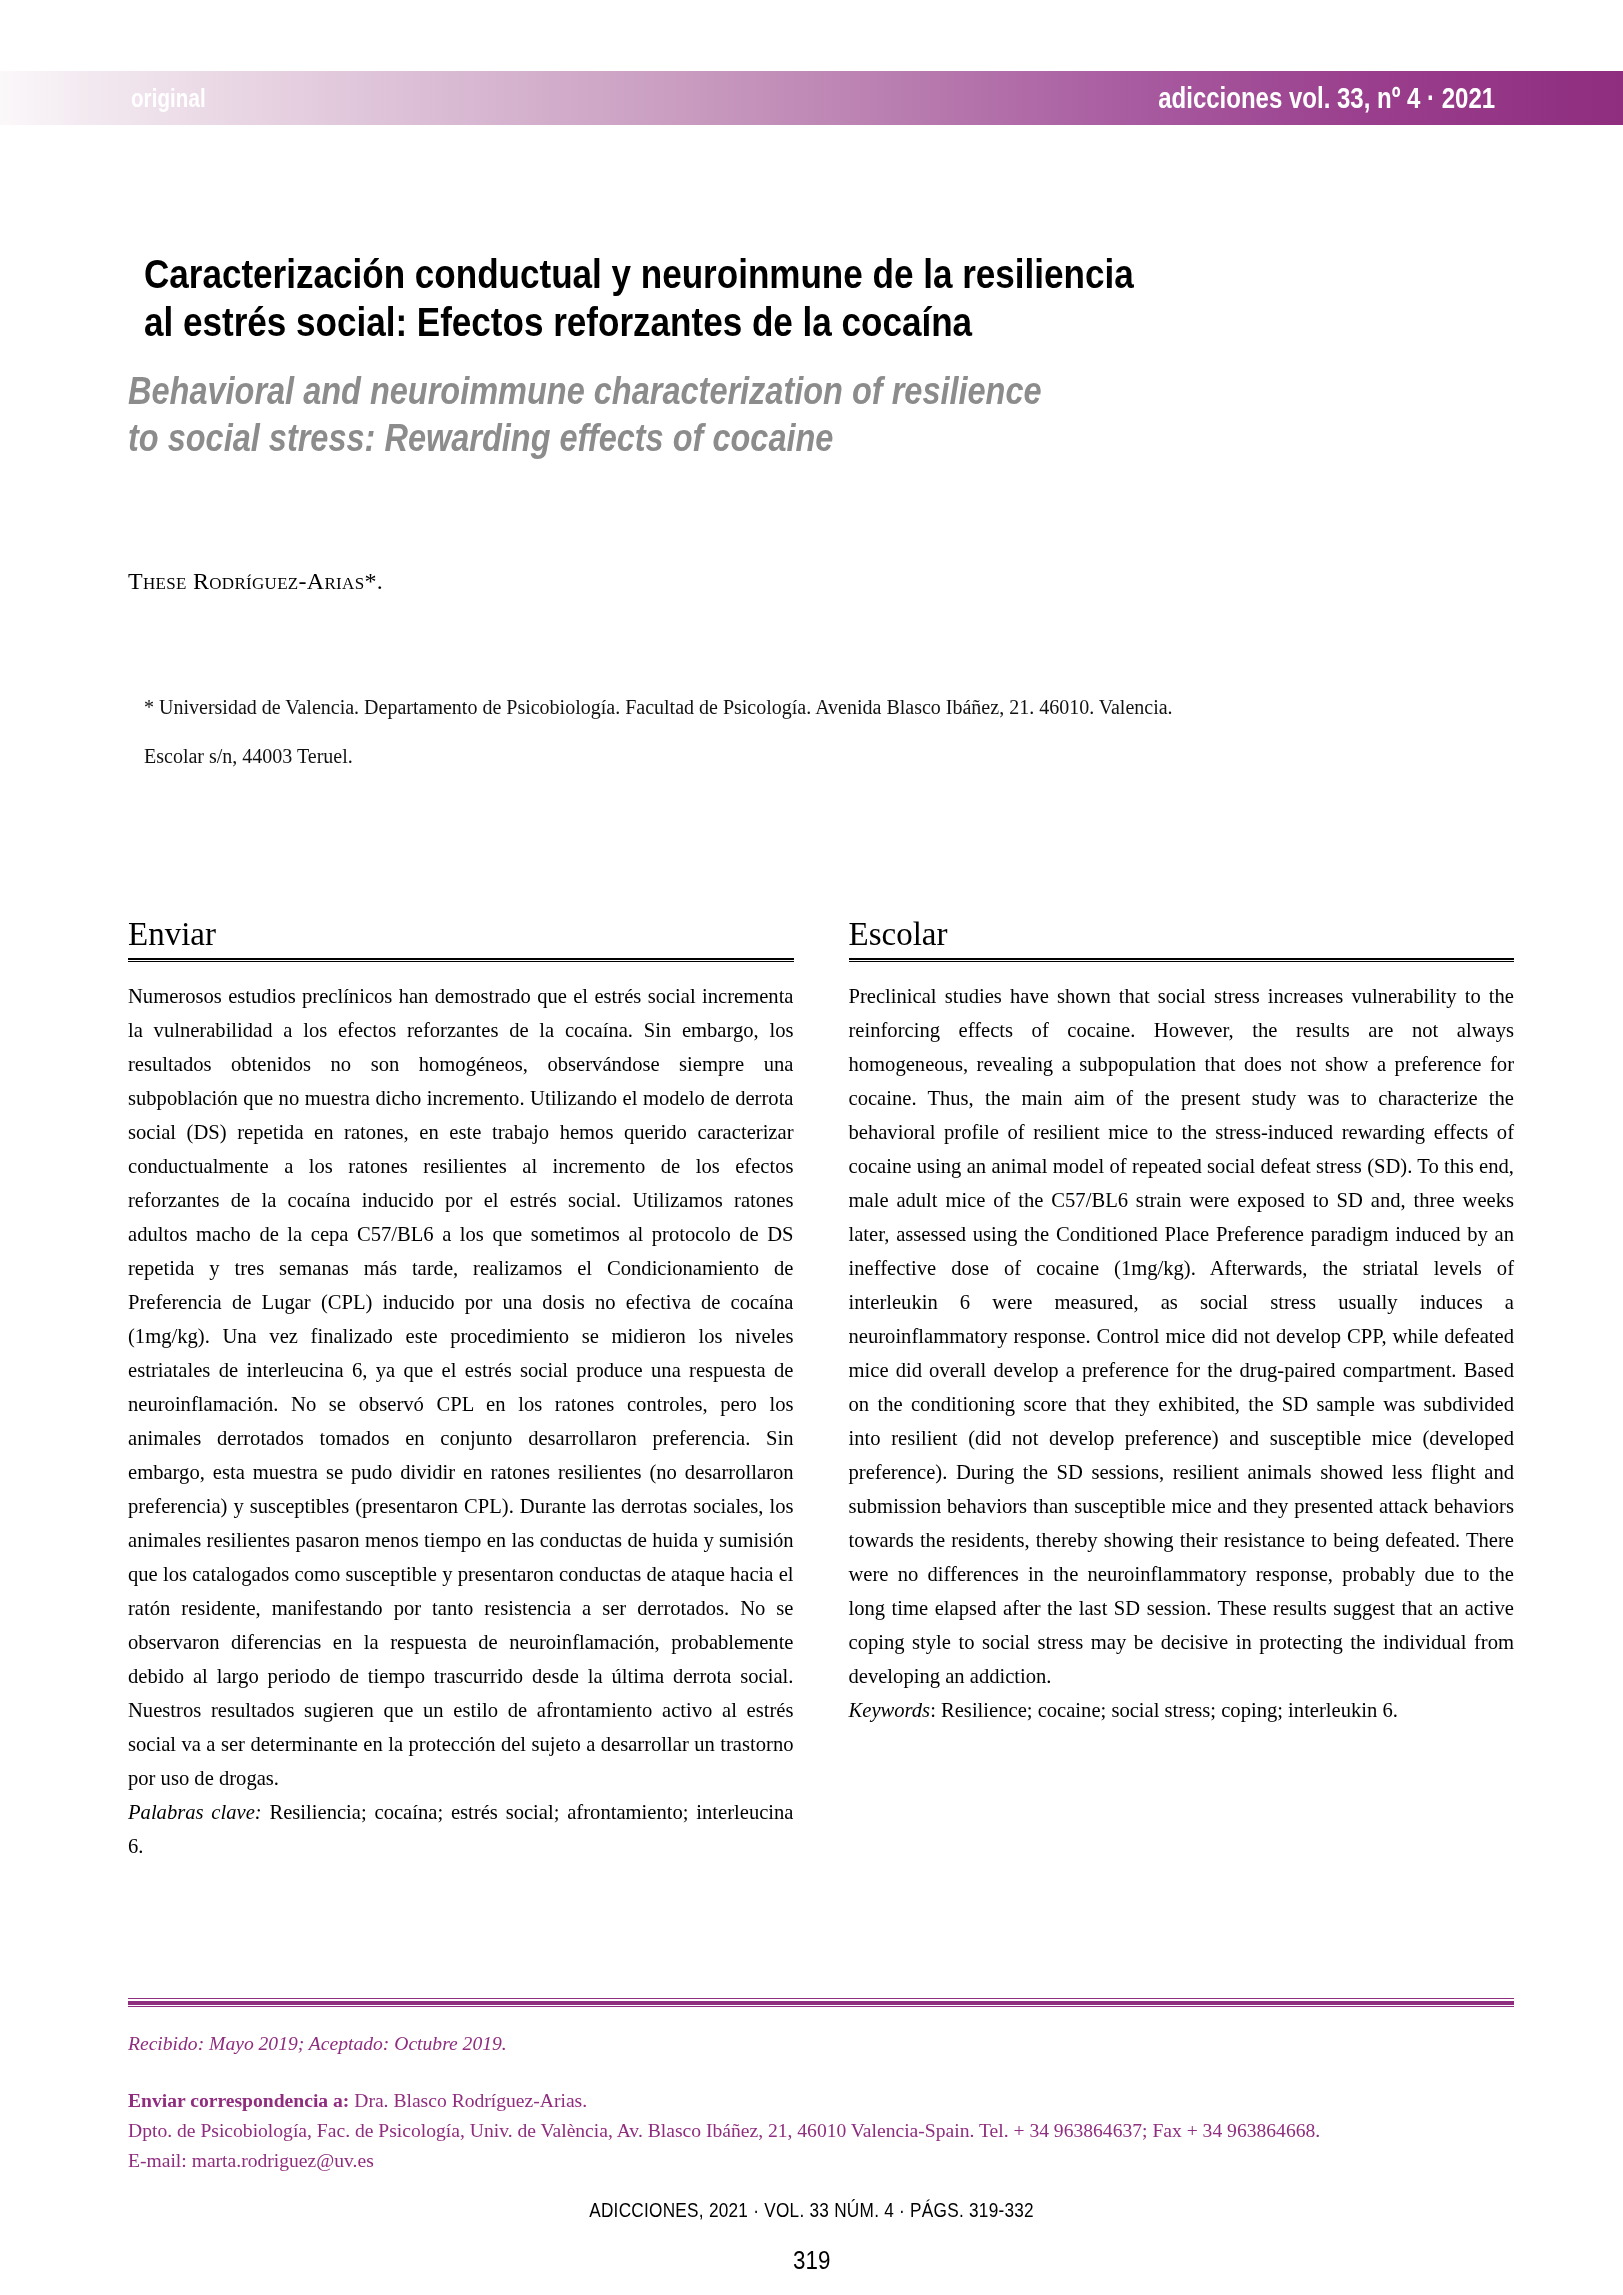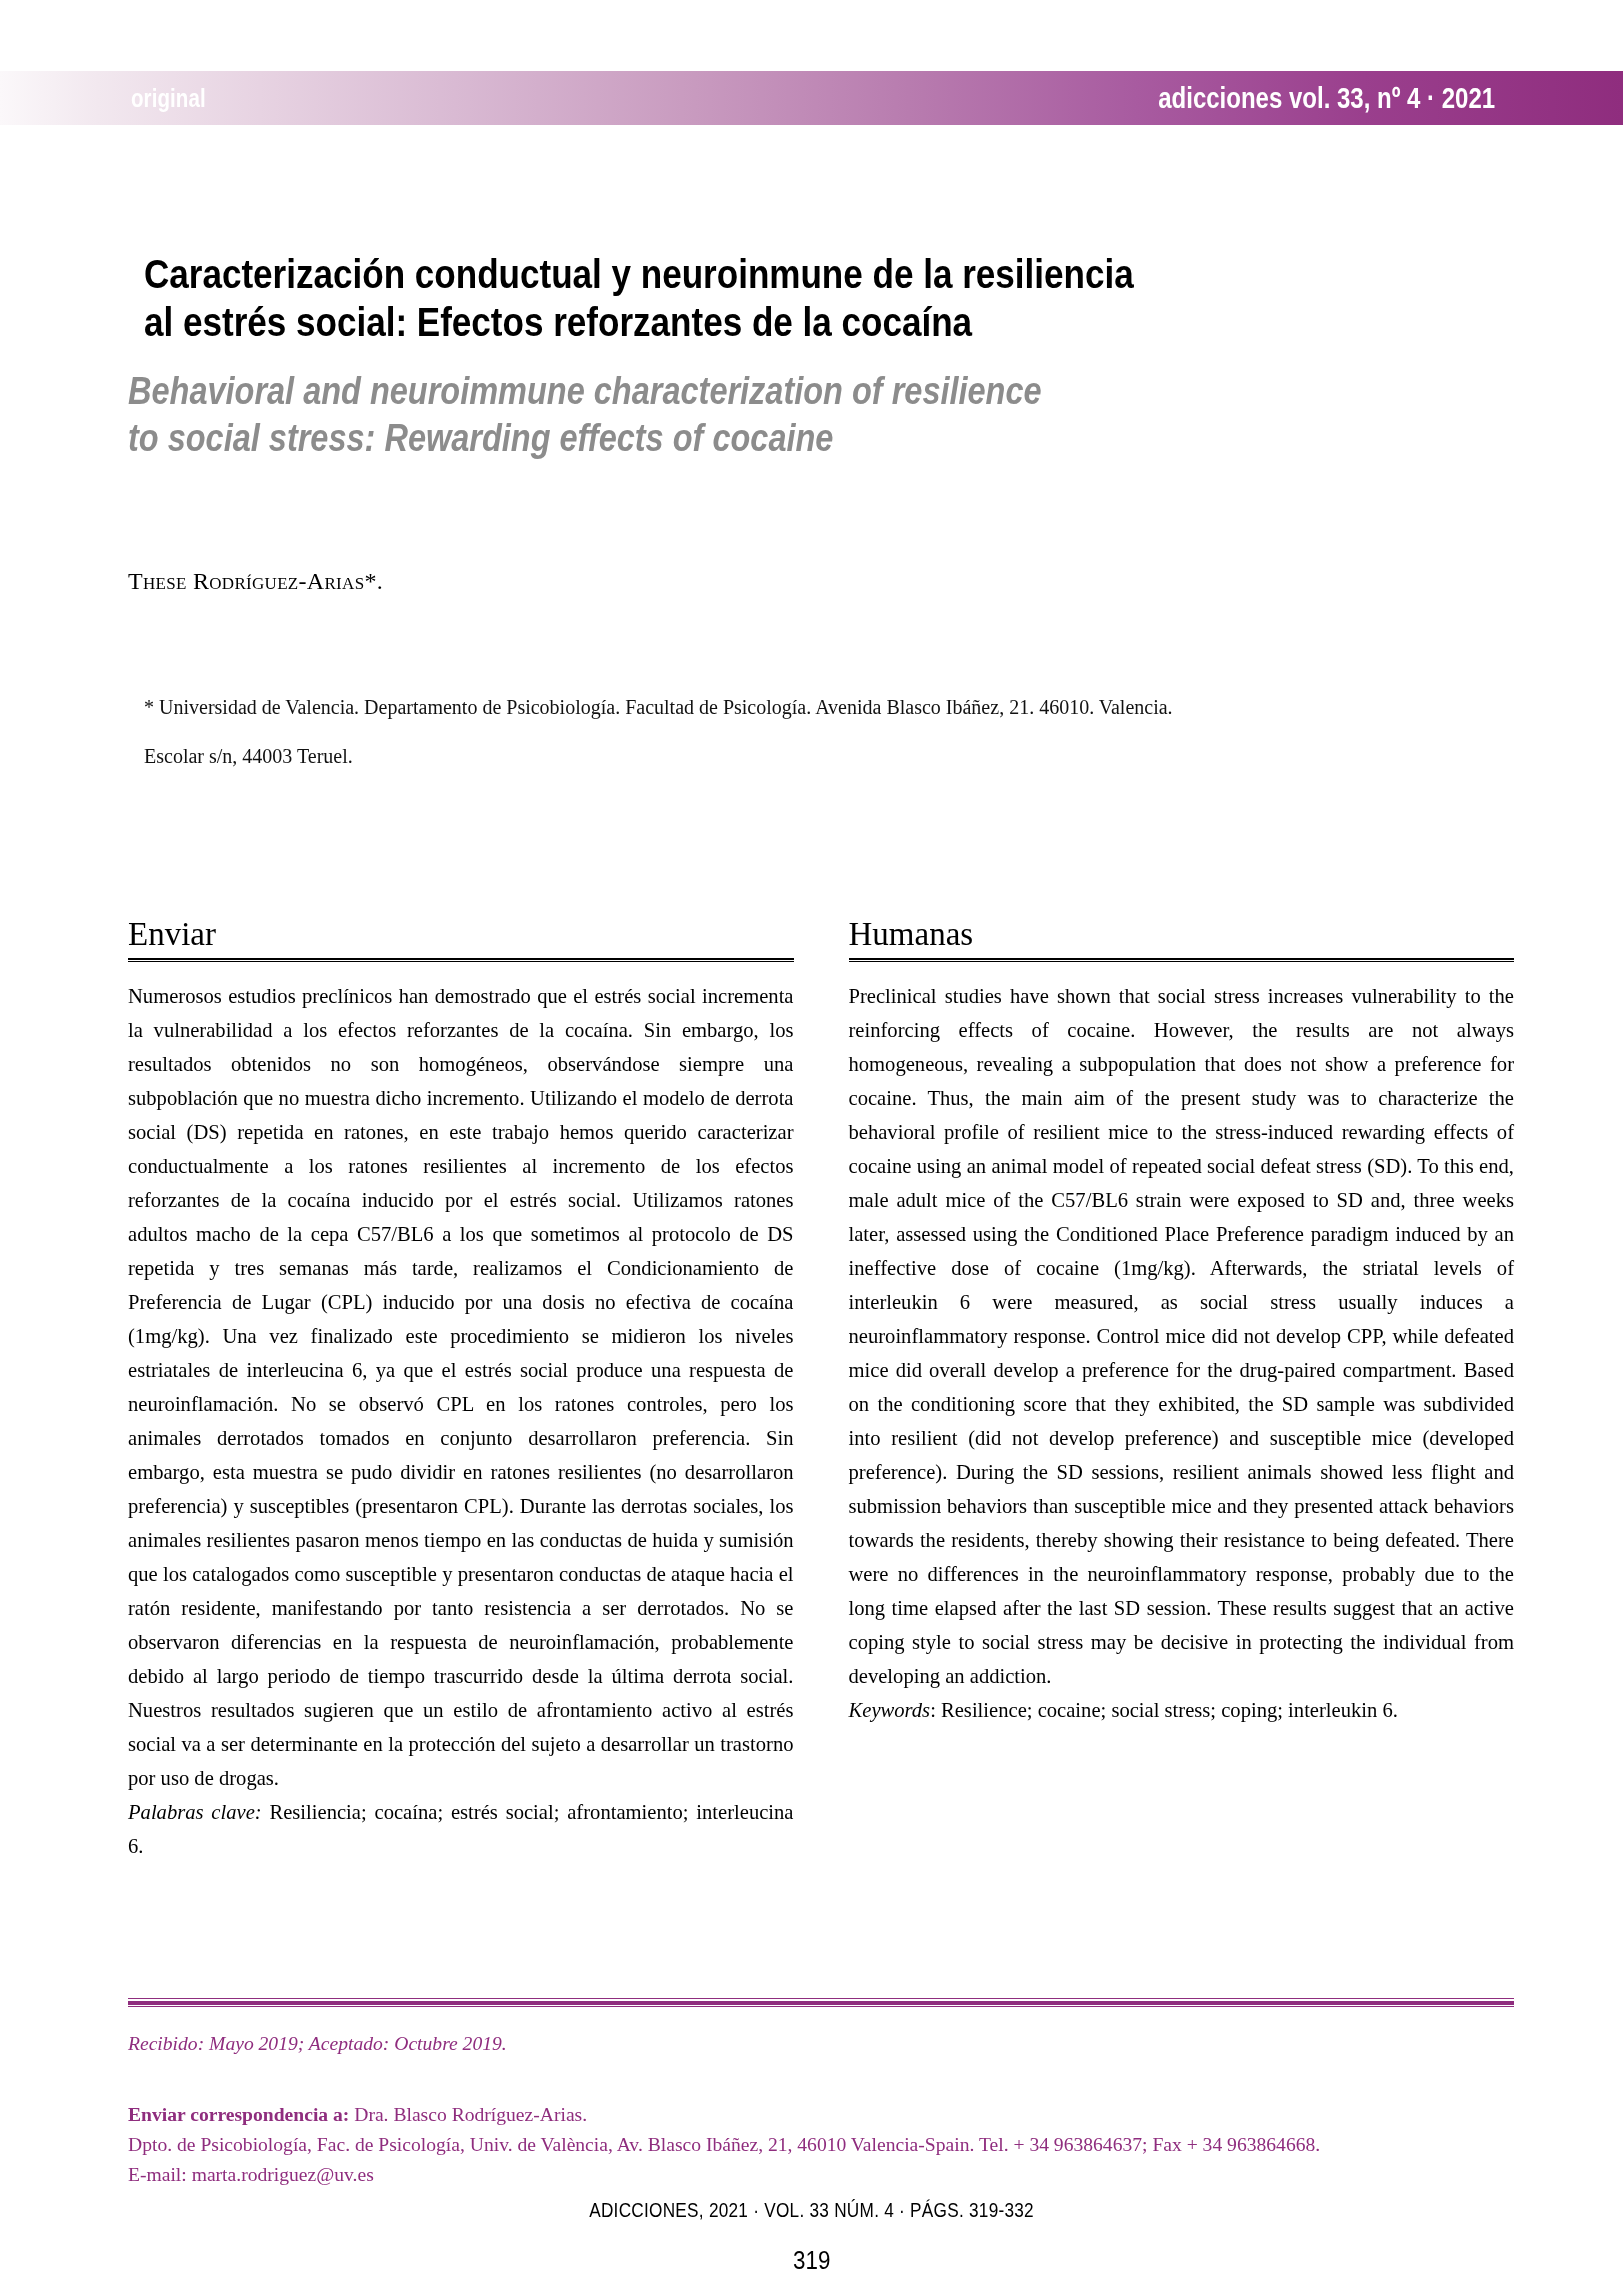"Humanas" div.sec-head { text: Humanas -> Escolar }
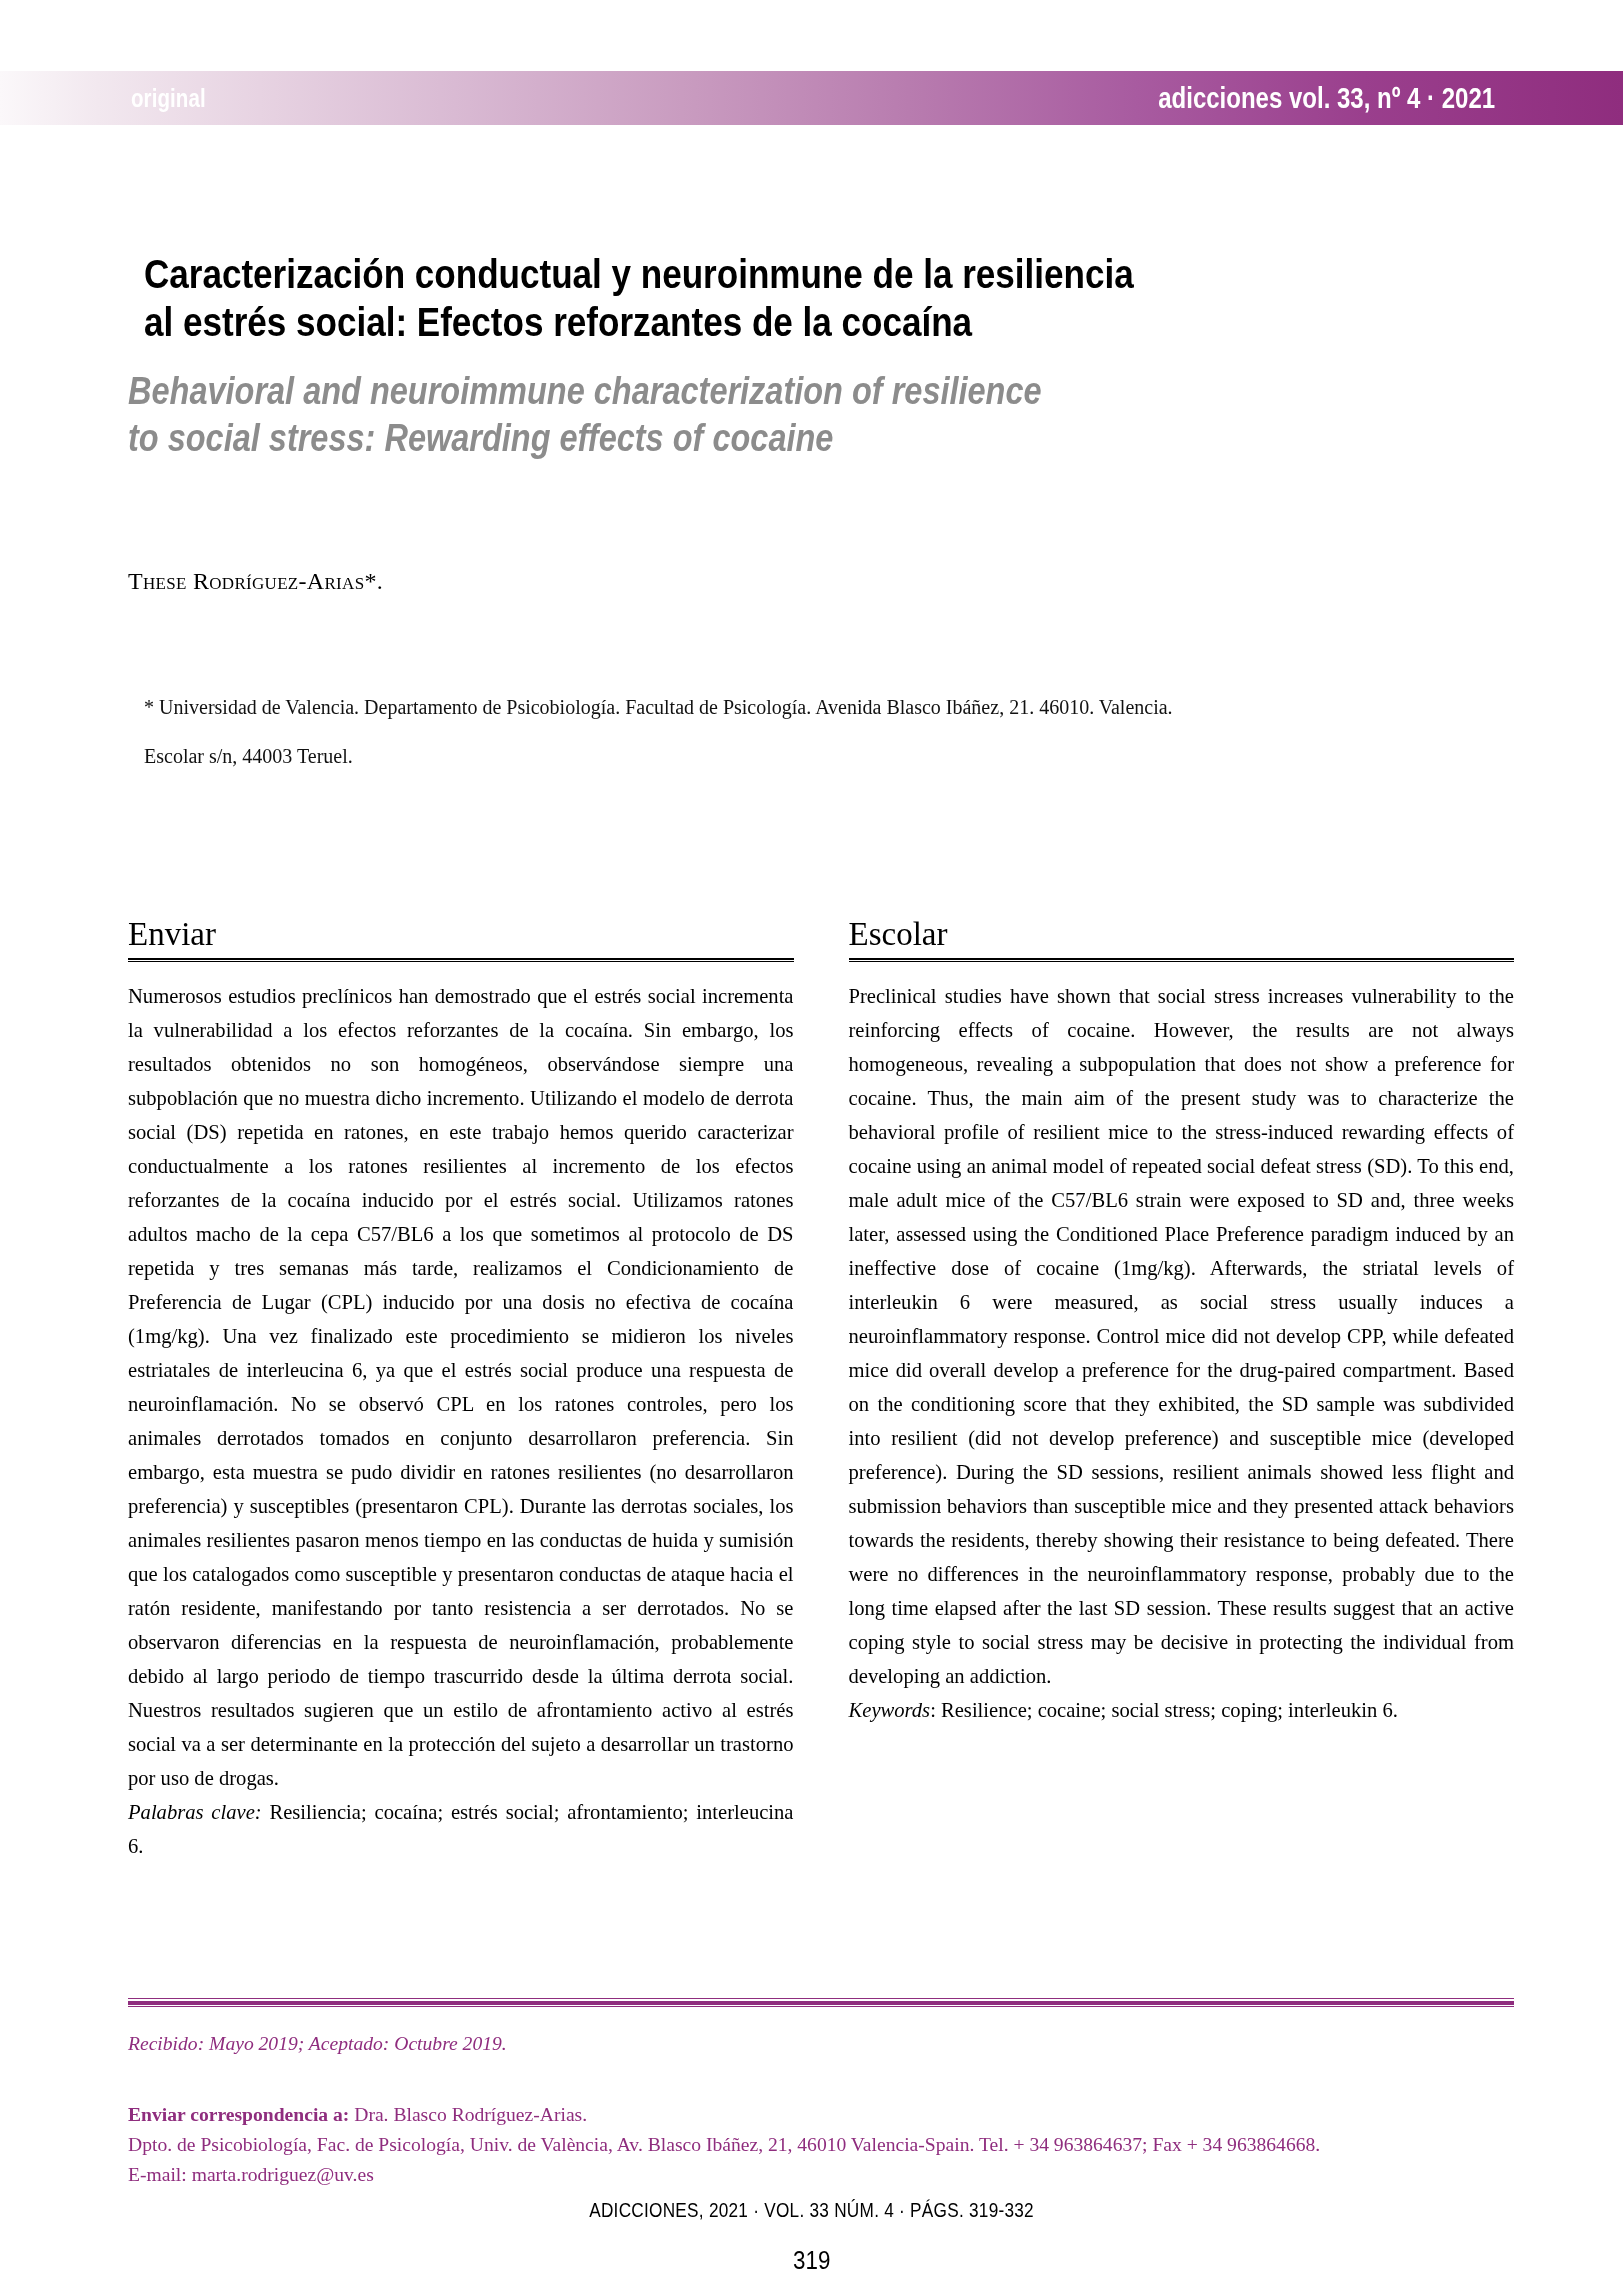"Recibido: Mayo 2019; Aceptado: Octubre" .recibido { margin: 0 0 42px 0 -> 0 0 28px 0 }
